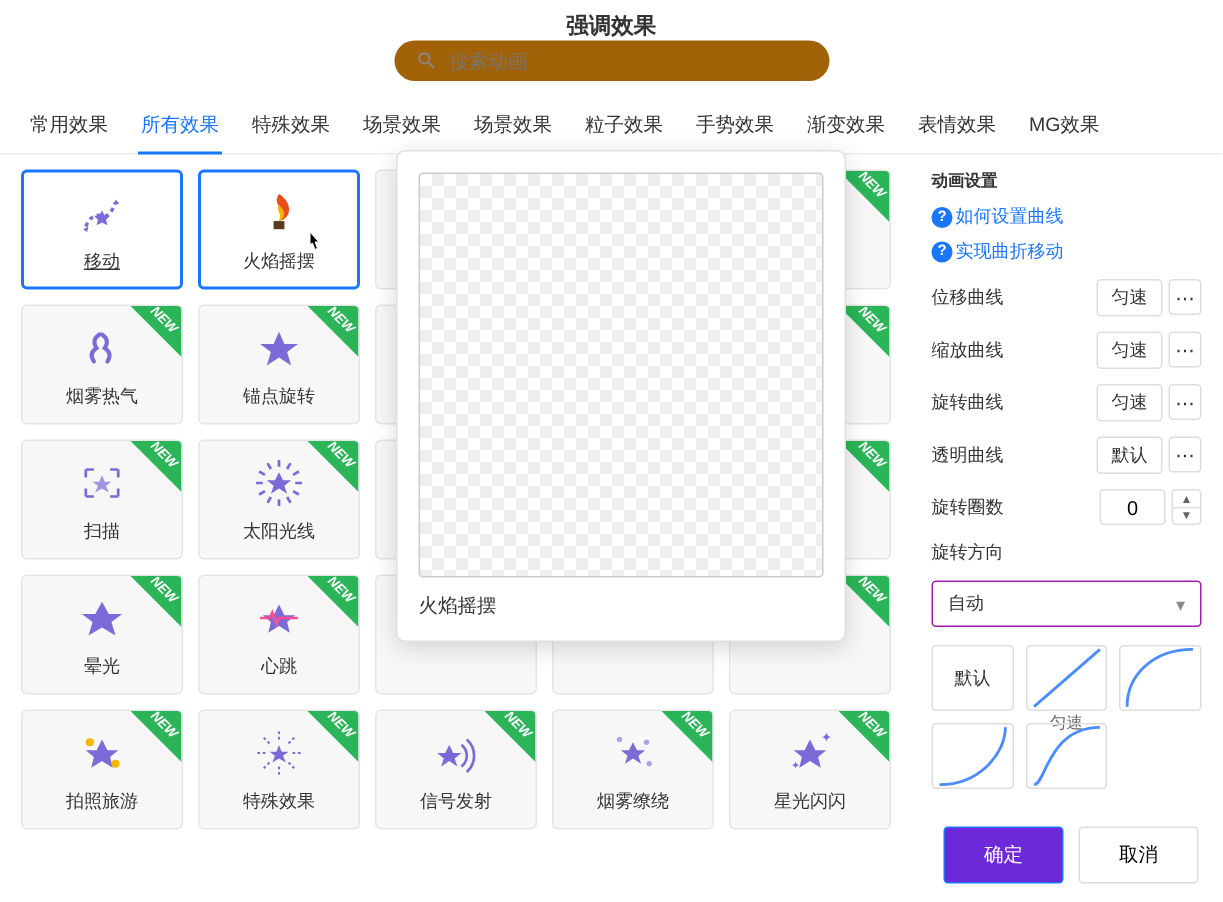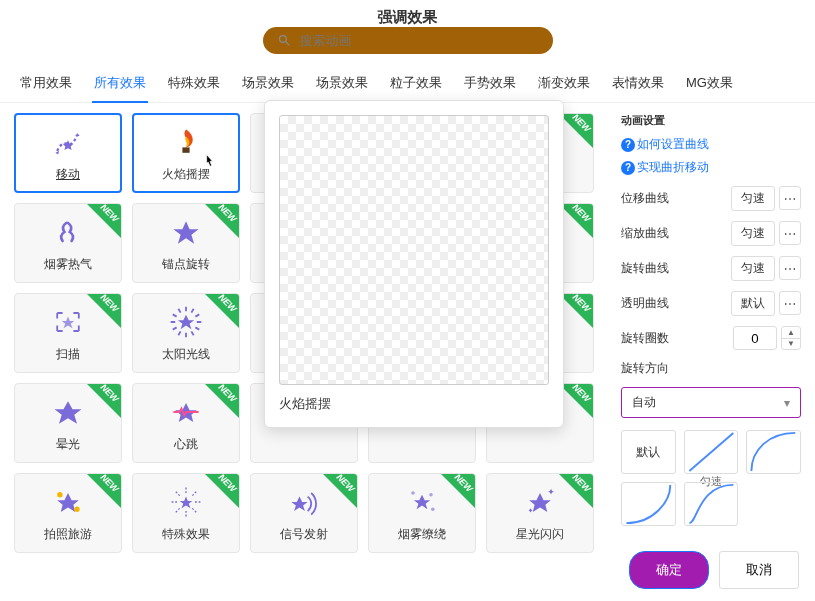"确定" .btn.primary { background: #a21caf -> #6d28d9; border-radius: 16px -> none }
